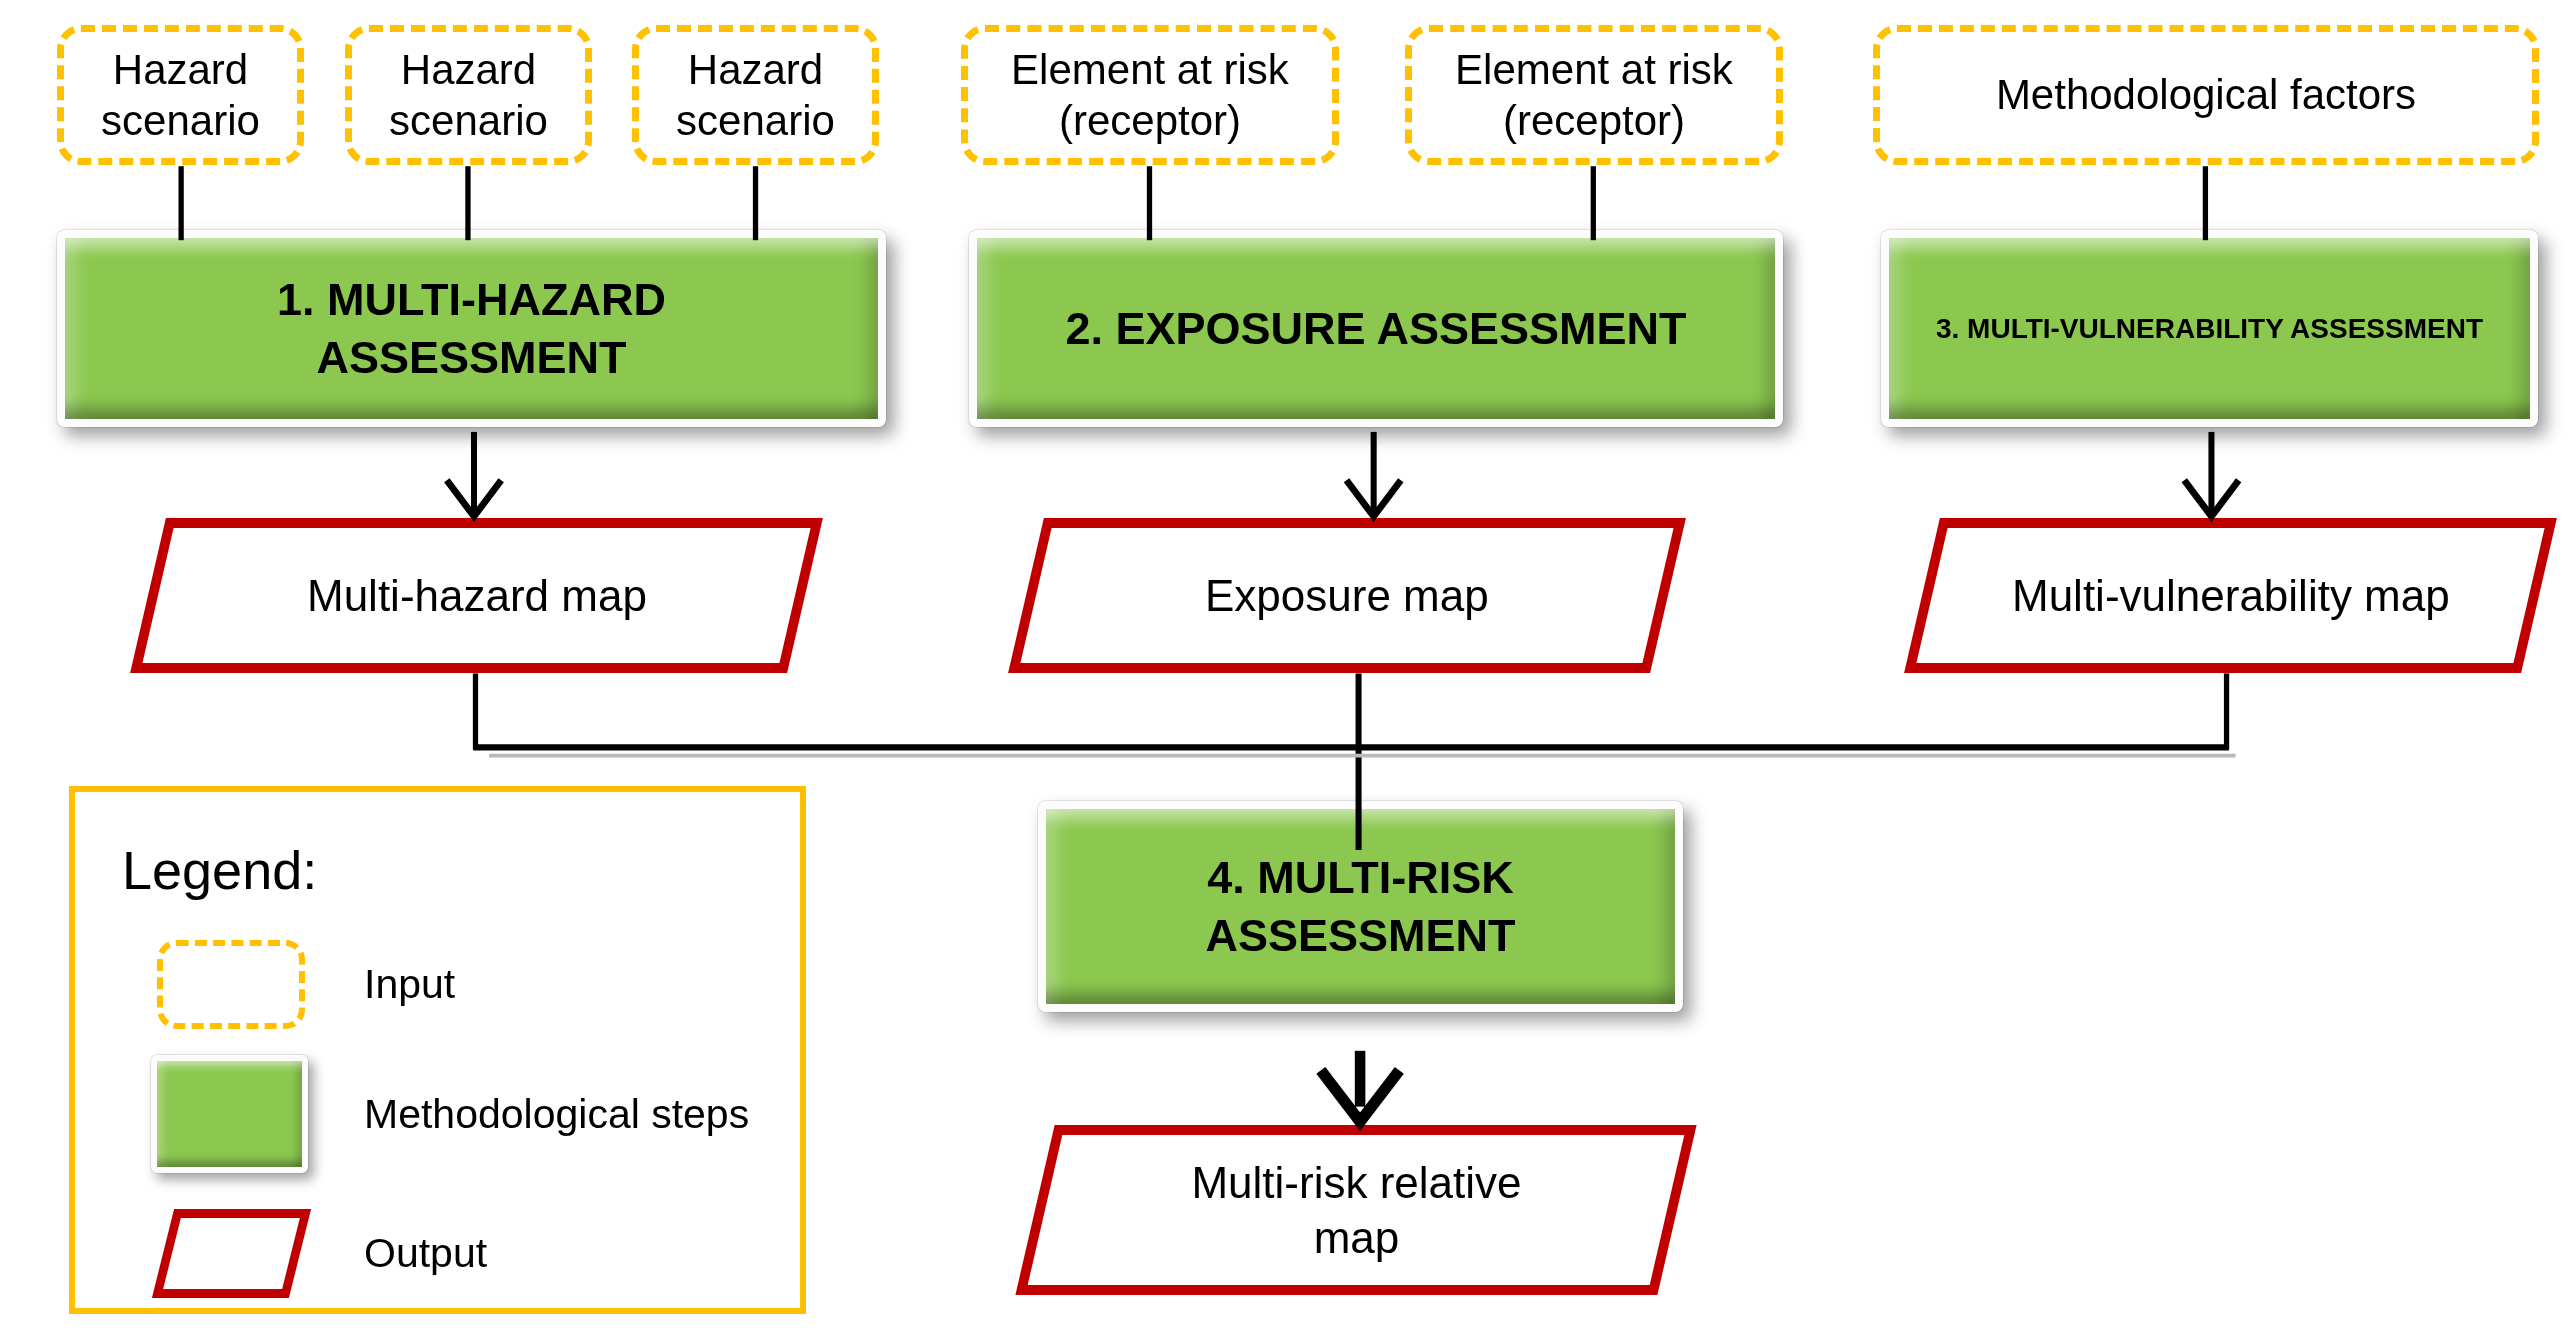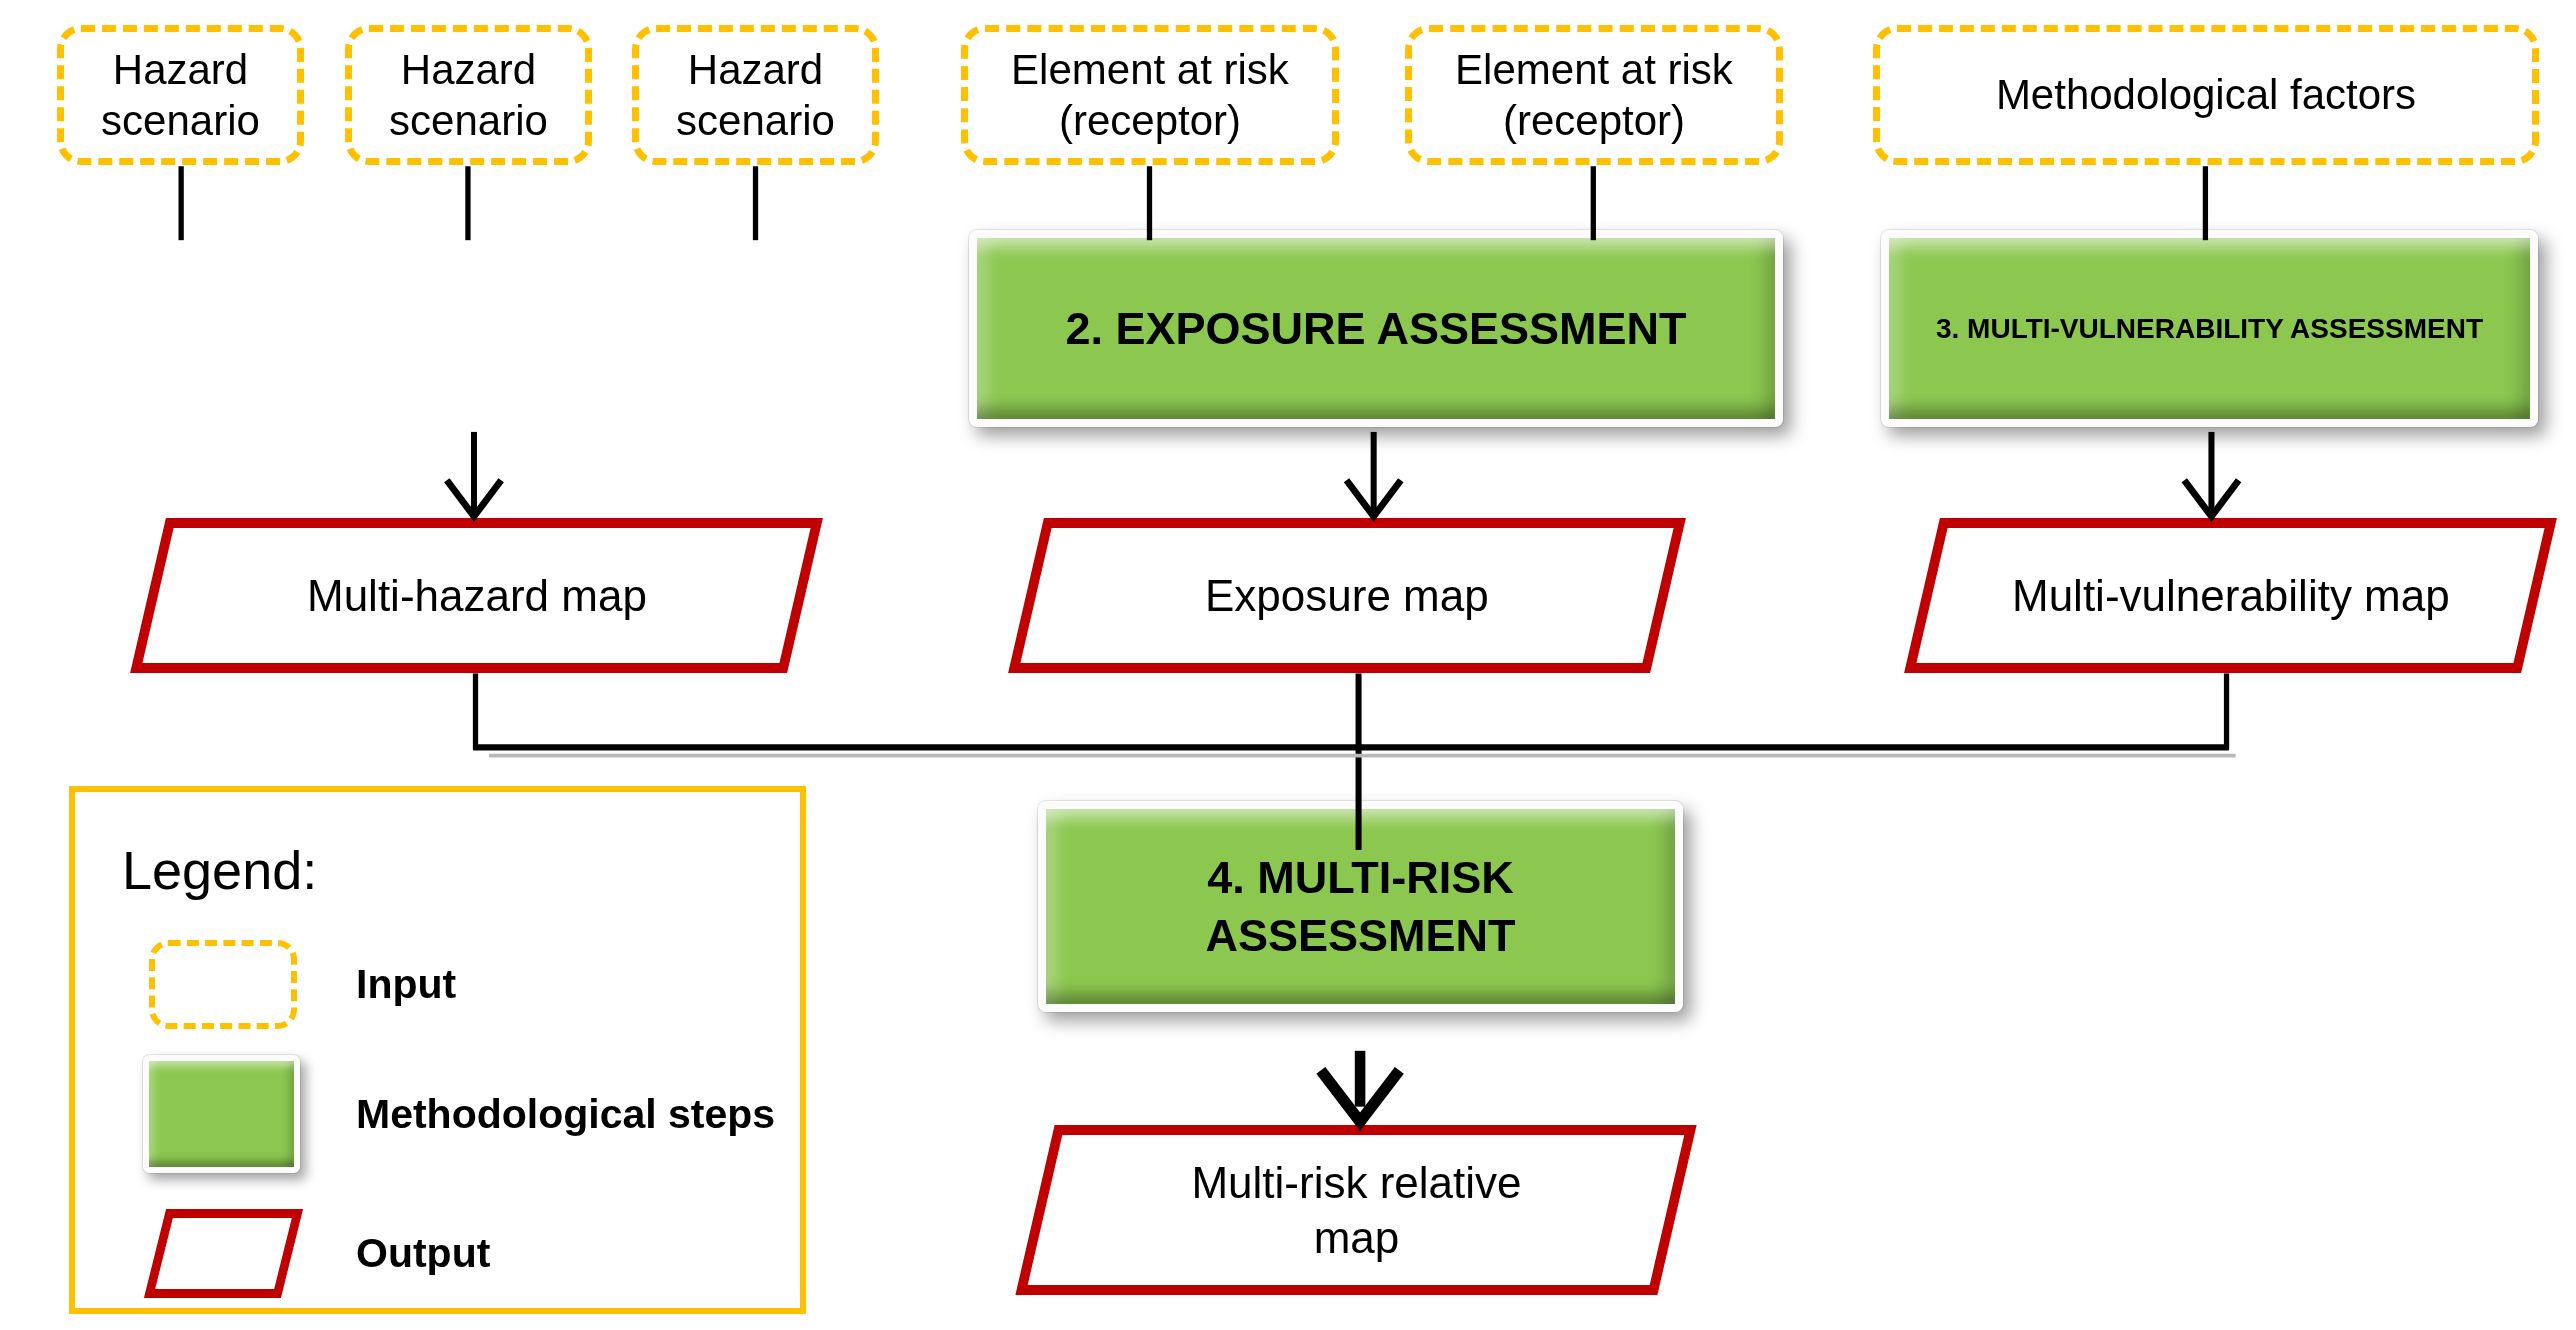"1. MULTI-HAZARD ASSESSMENT" div.box-step { html: none -> <div> <span>1. MULTI-HAZARD ASSESSMENT</span> </div> }
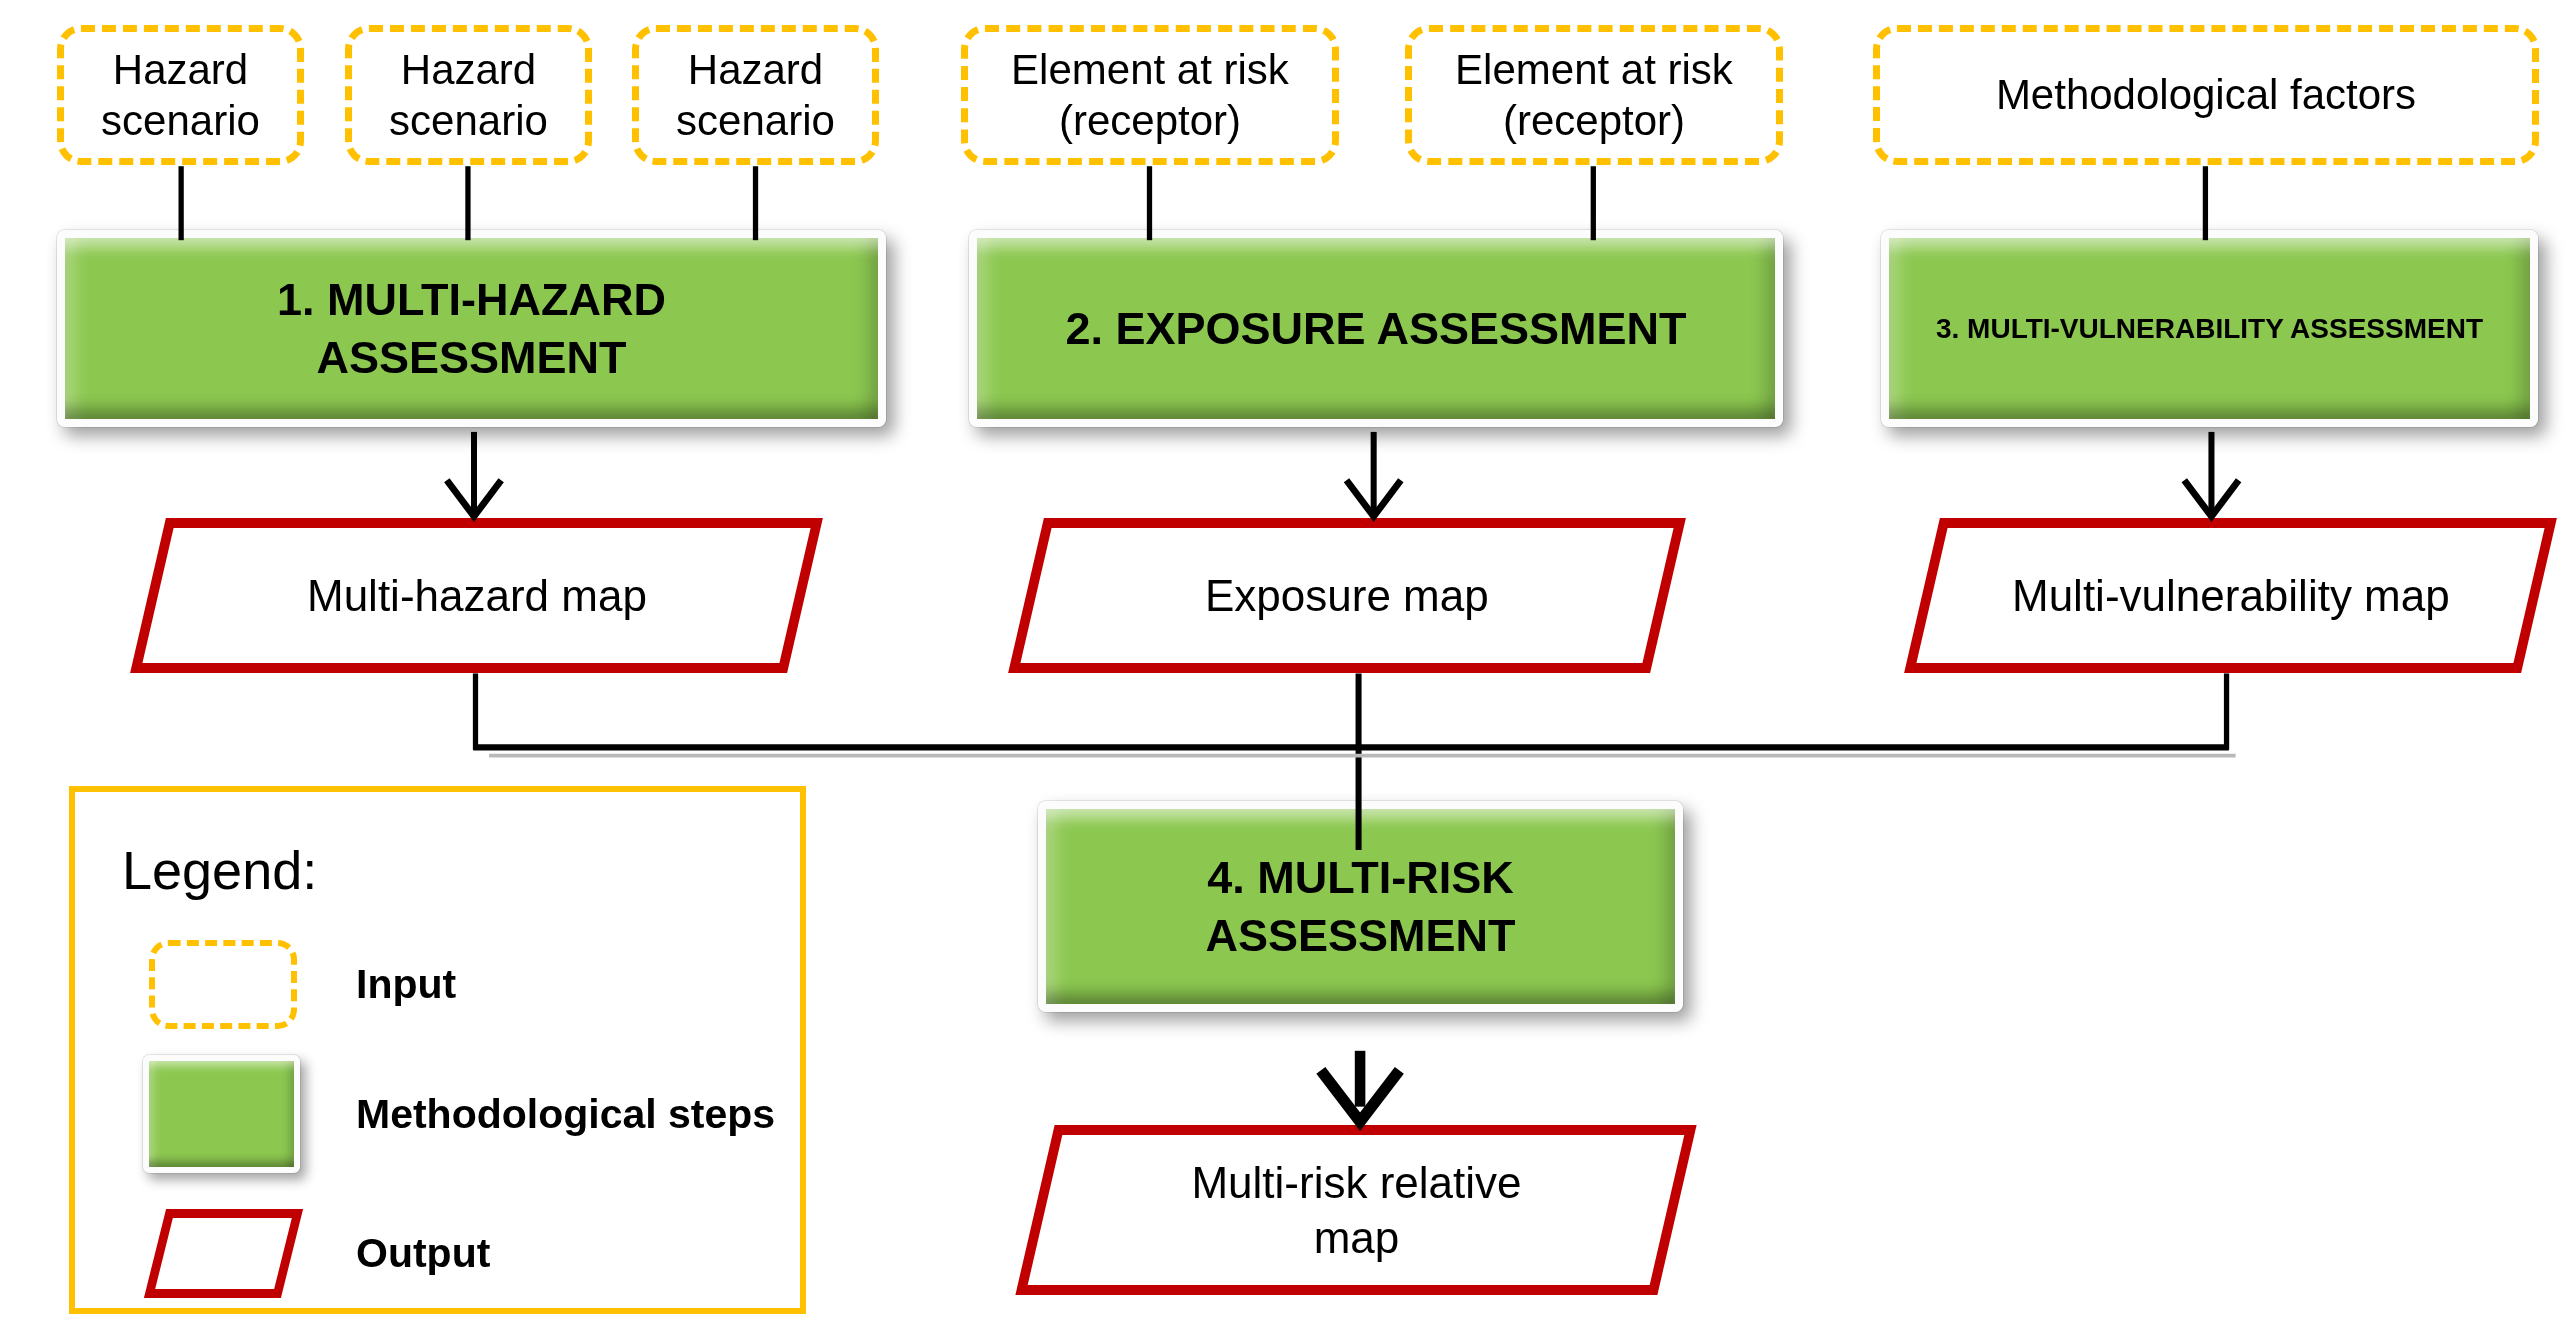"Input" .legend-row { font-weight: bold -> none; left: 8px -> 16px }
